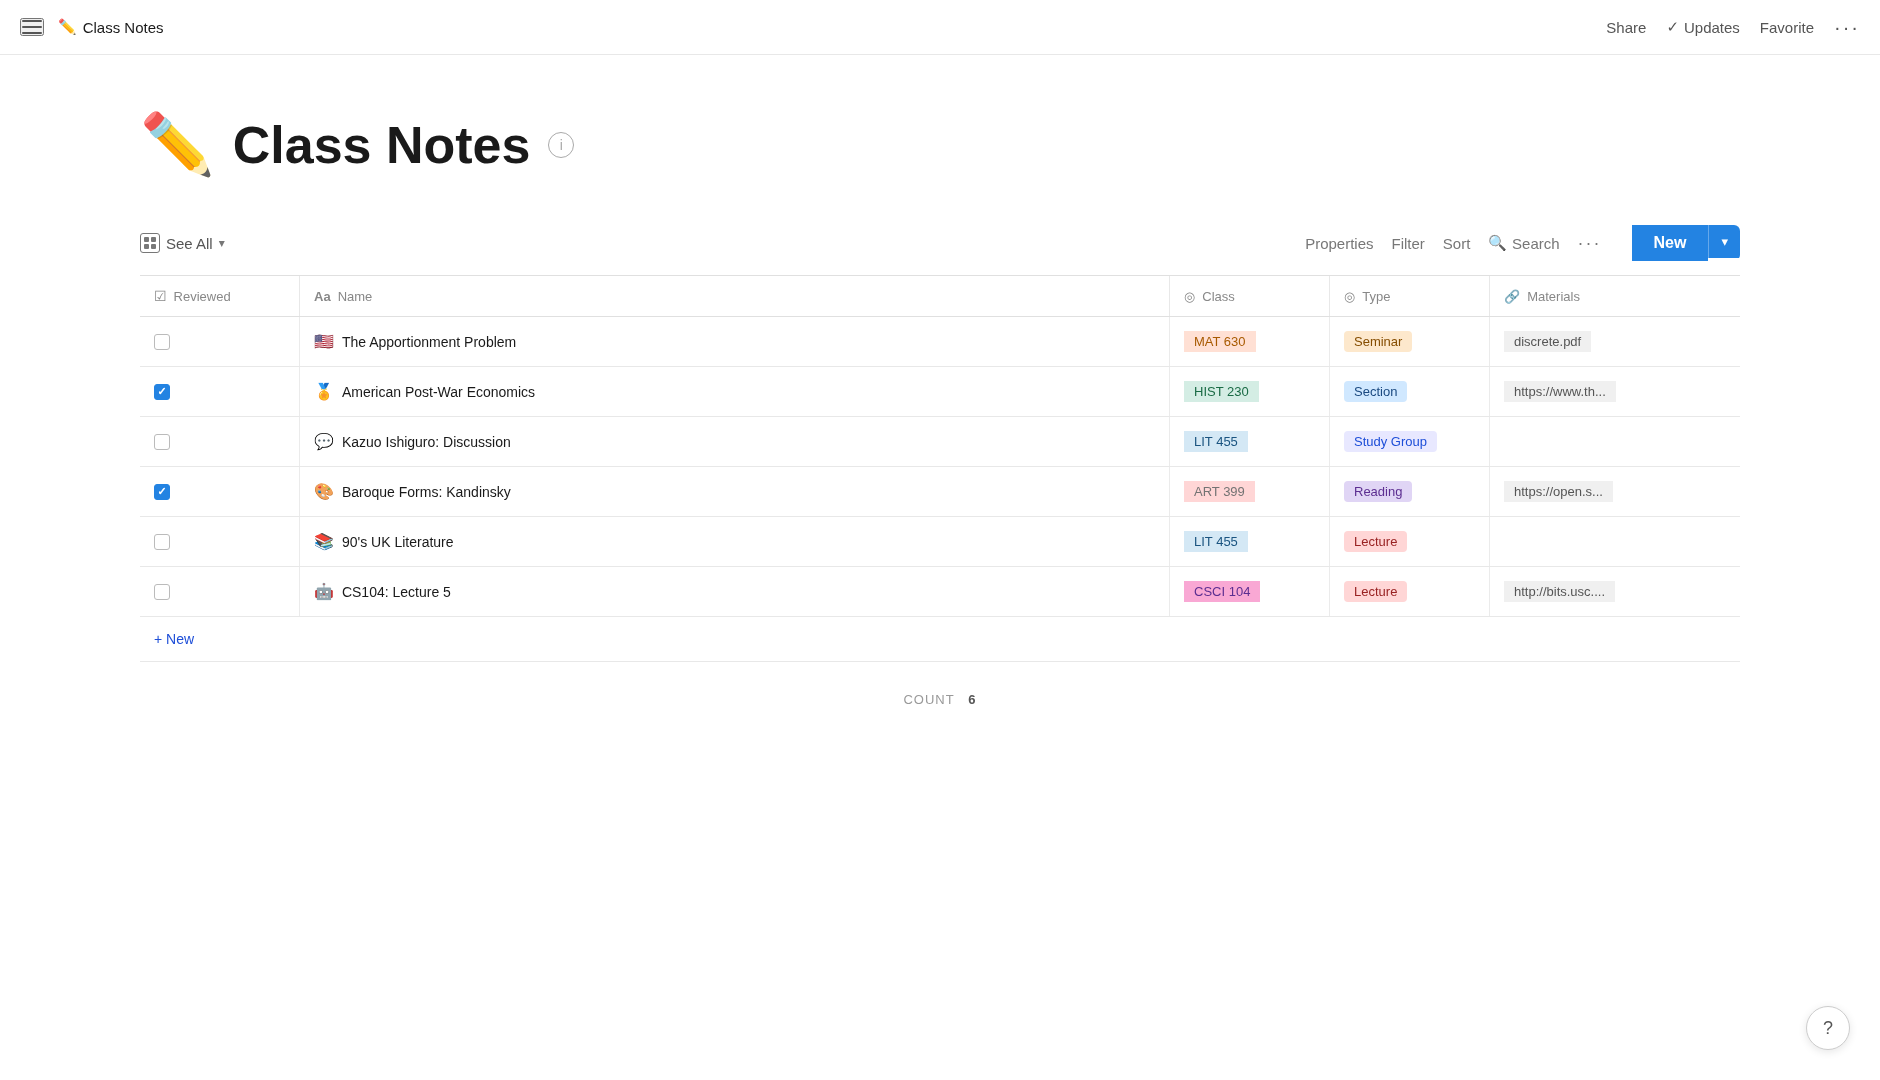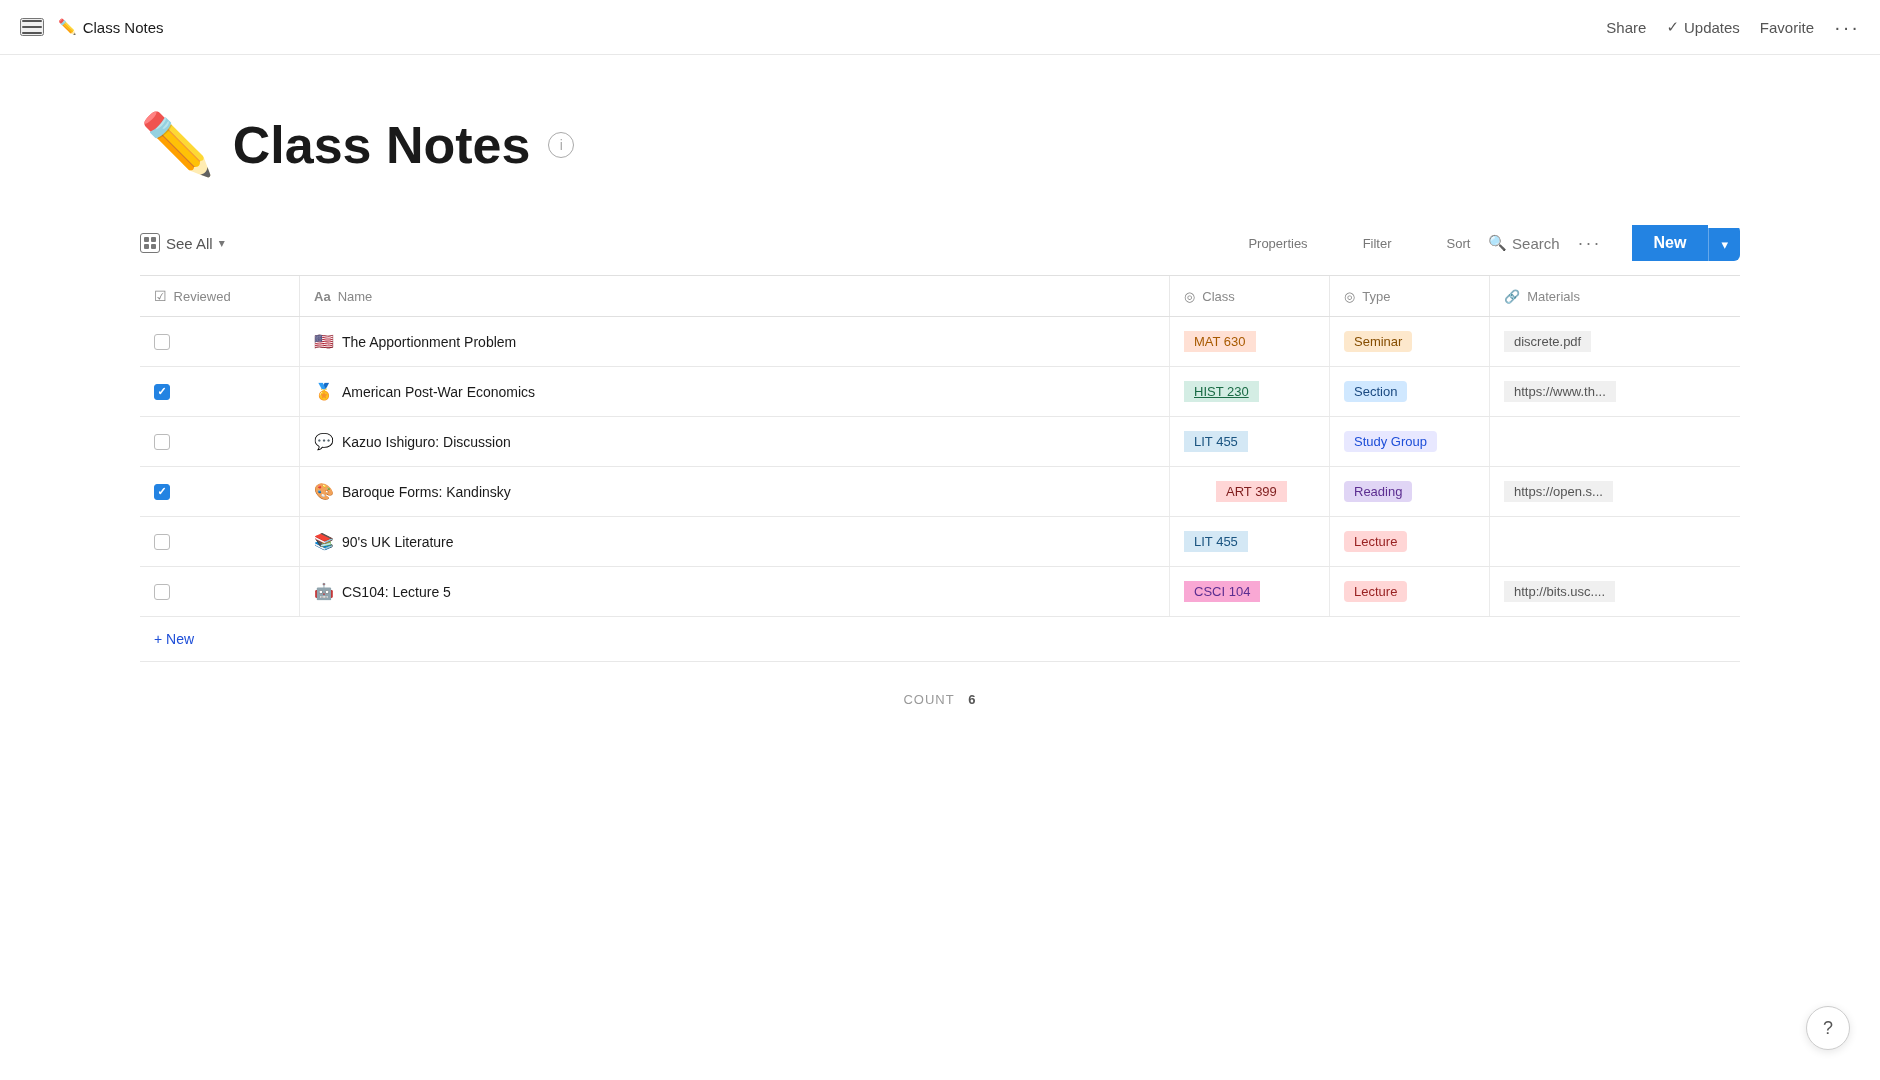"Properties" .toolbar-text-btn { font-size: 13px -> 15px; margin-left: 37px -> none }
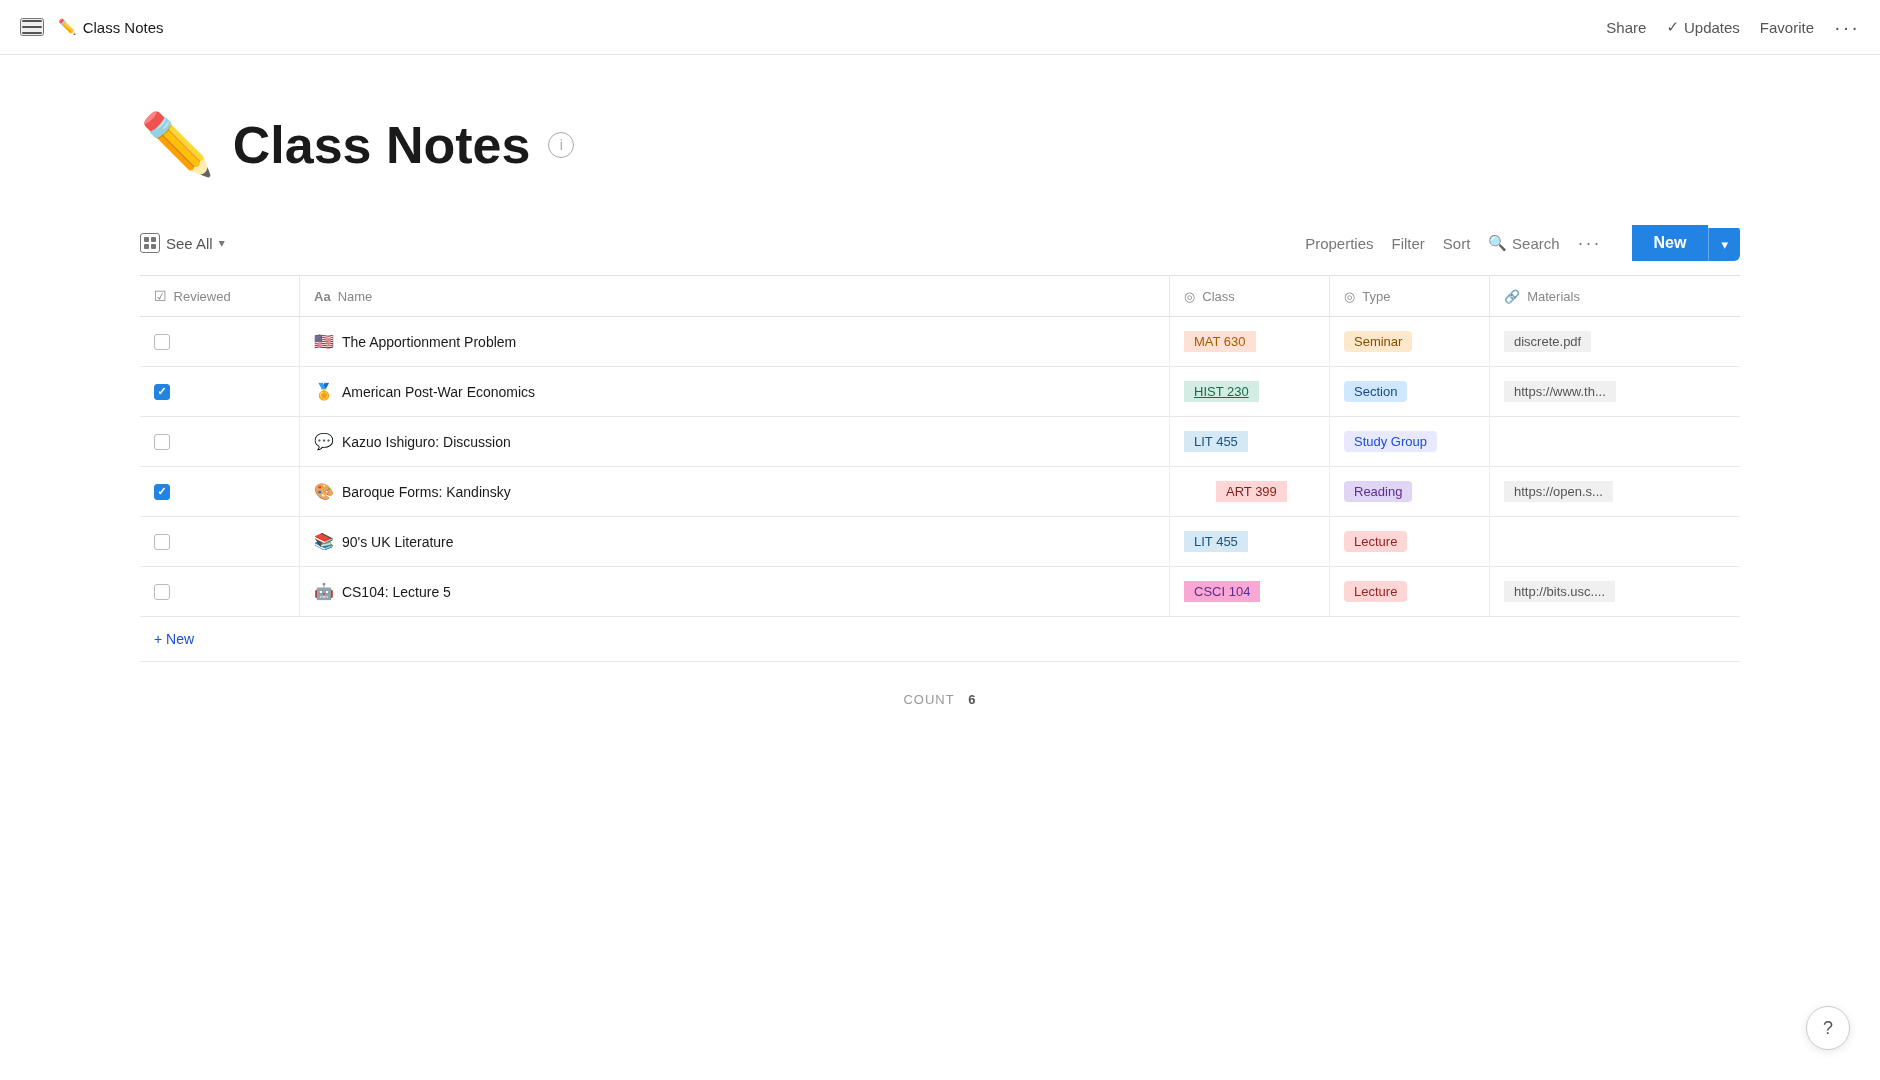"New" .new-btn-group { align-items: flex-end -> flex-start }
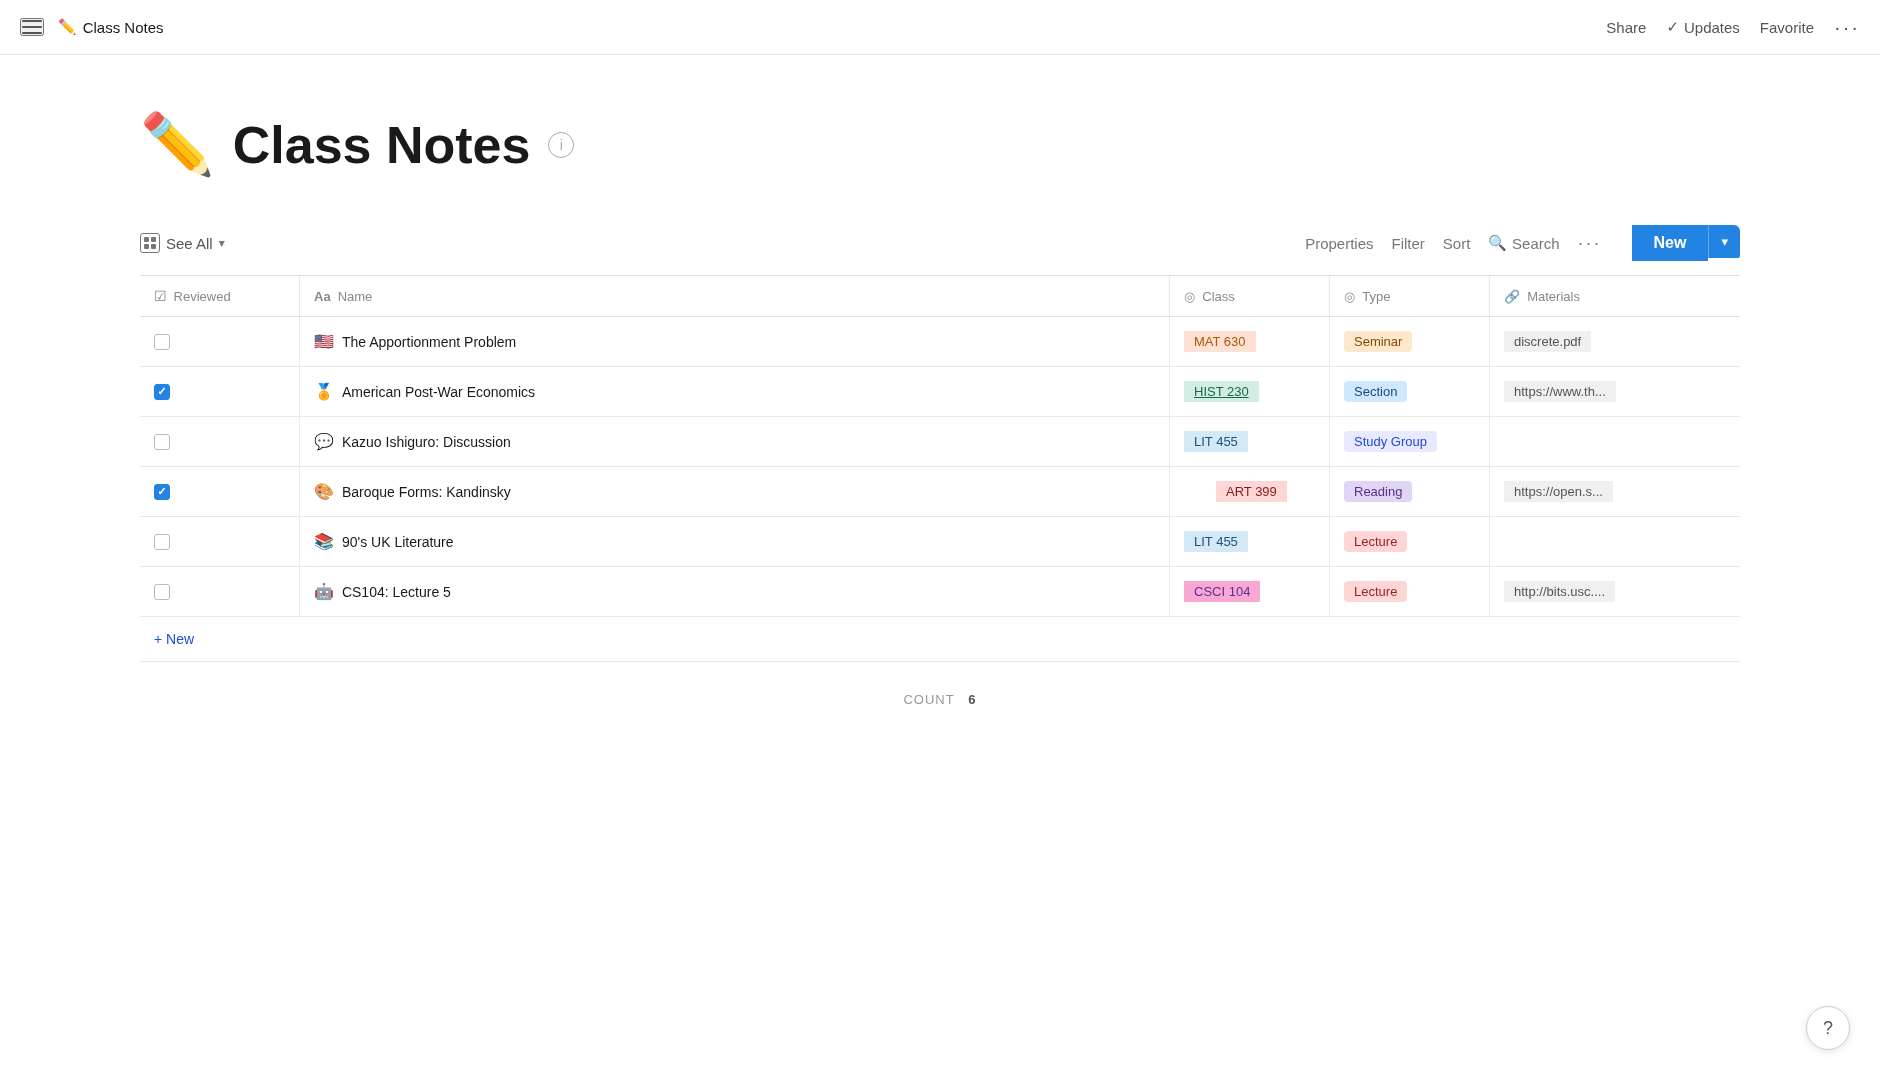"HIST 230" .tag-hist { text-decoration: underline -> none }
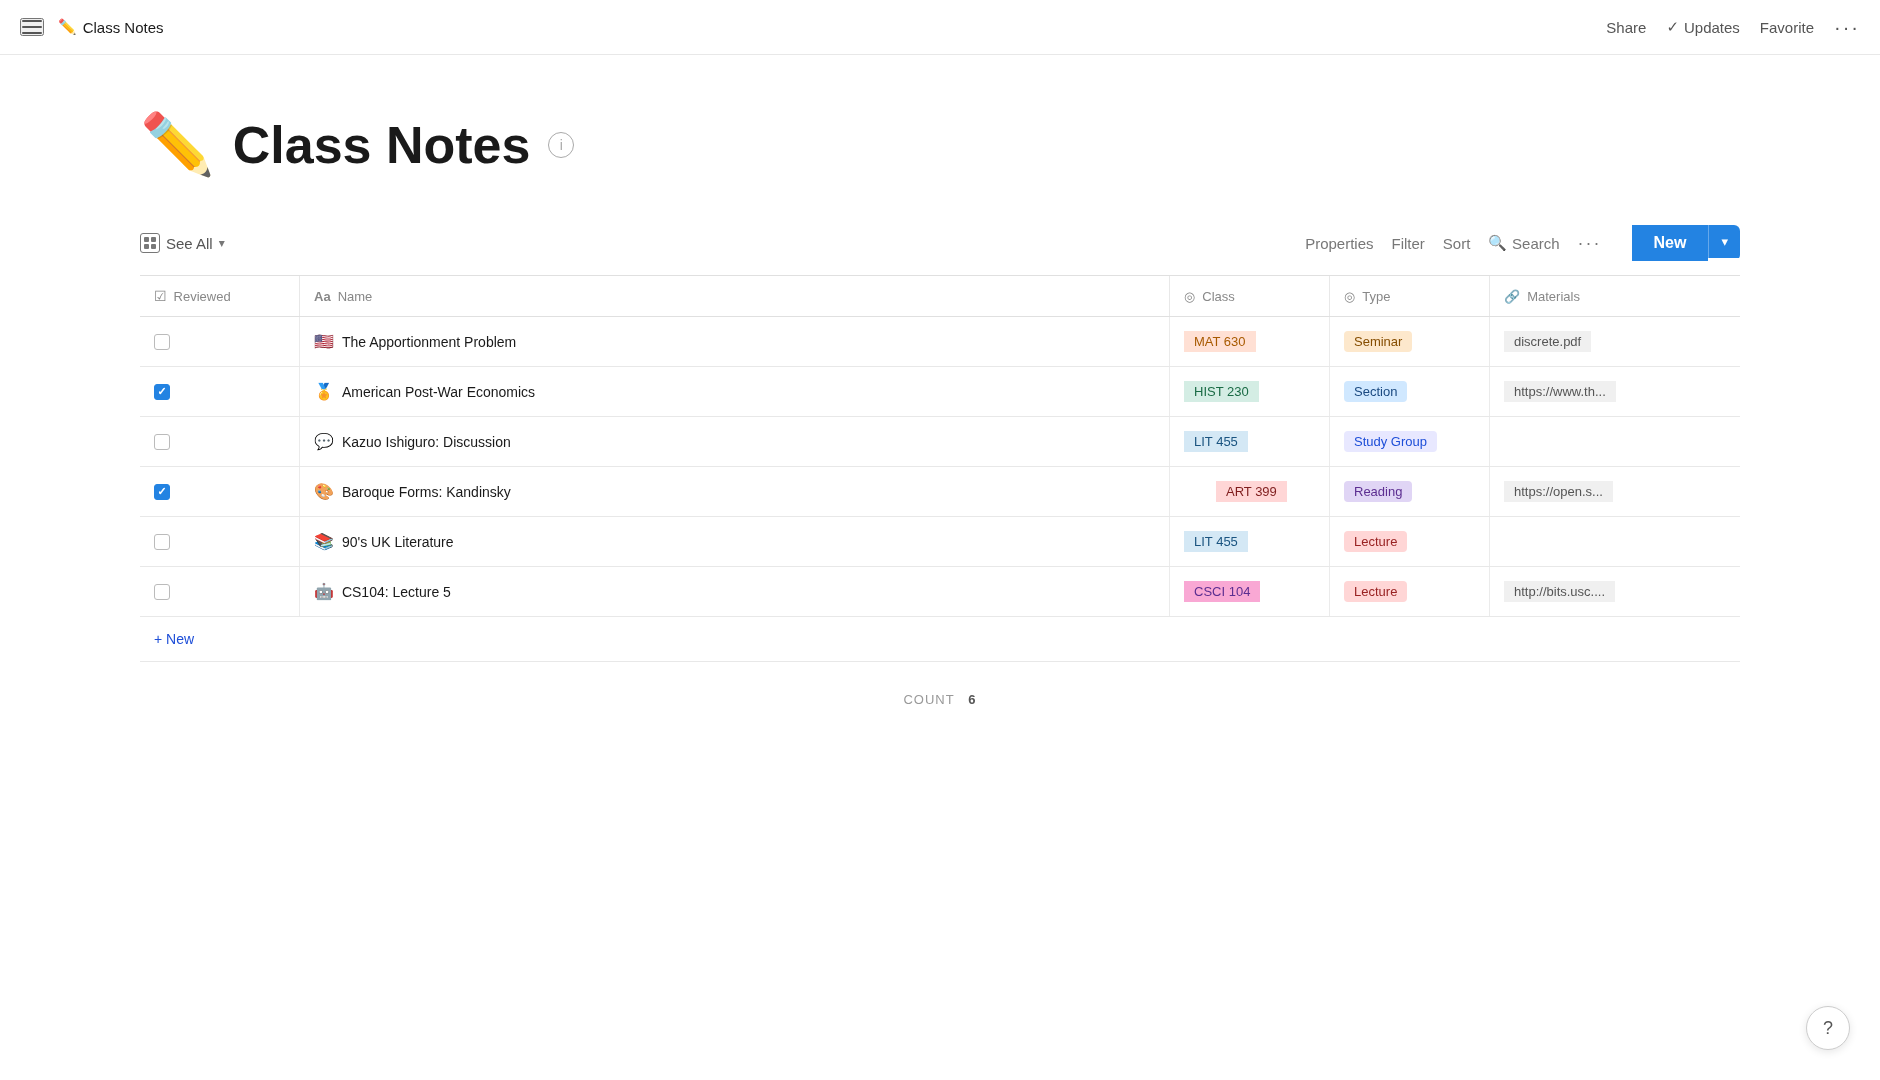"ART 399" .tag-art { color: #7f1d1d -> #737373; margin-left: 32px -> none }
